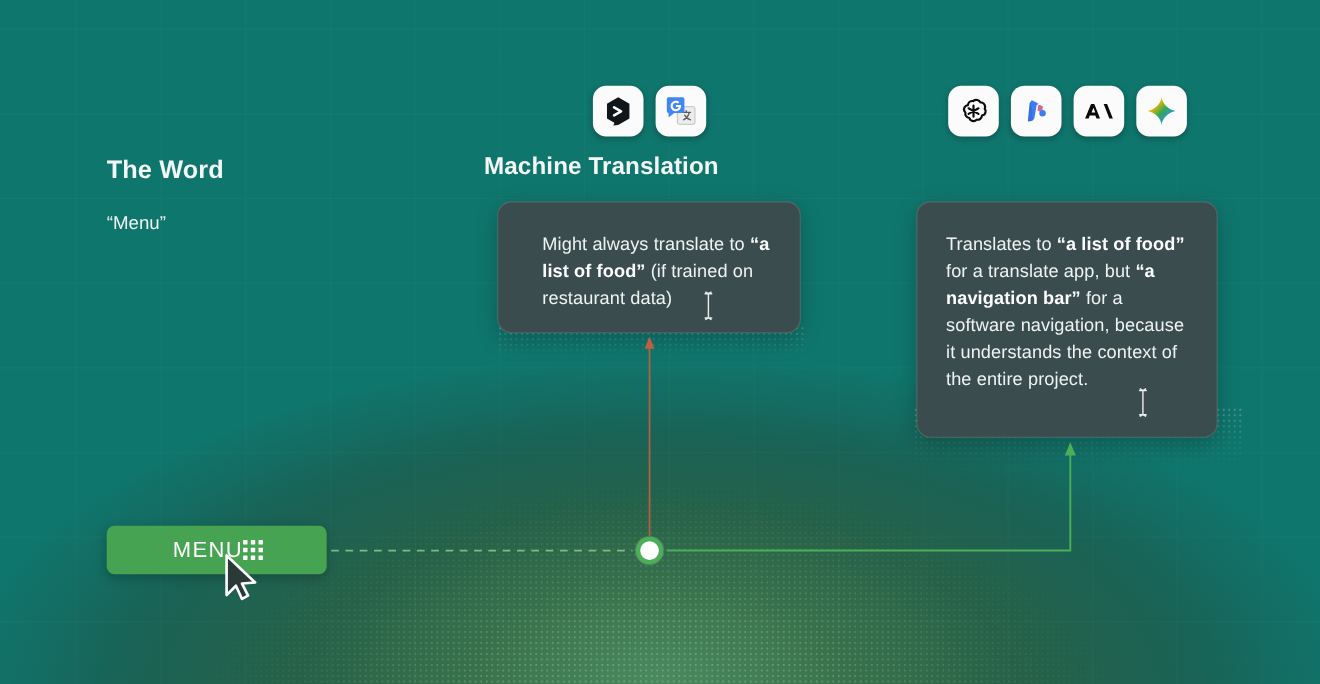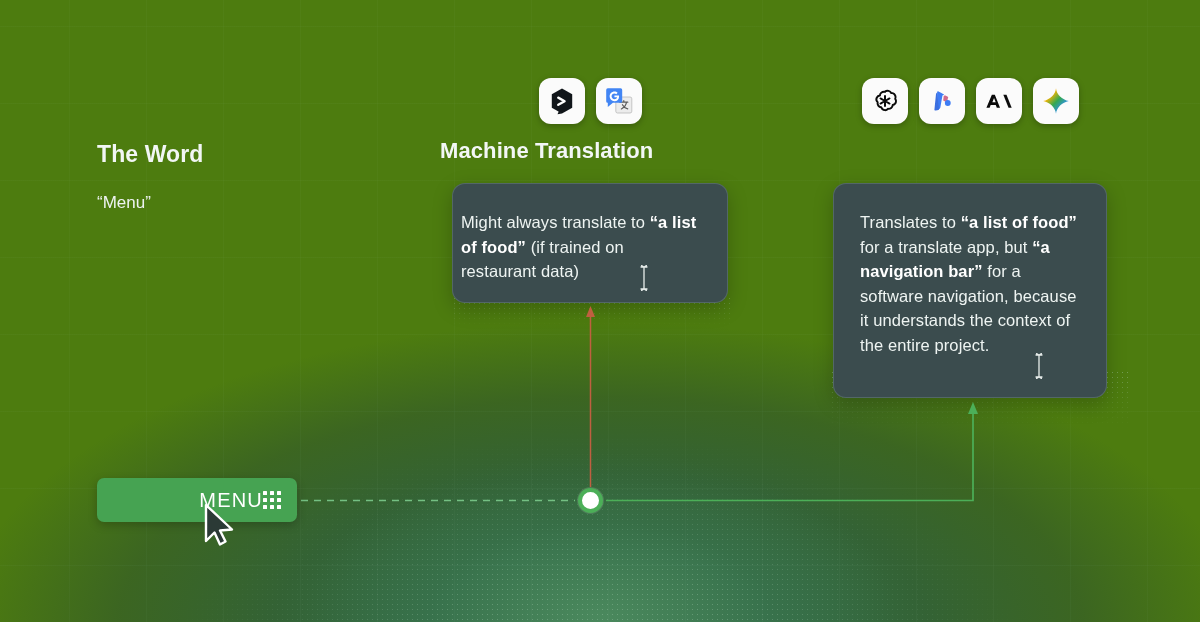"The Word" #stage { background: #4d7c0f -> #0f766e }
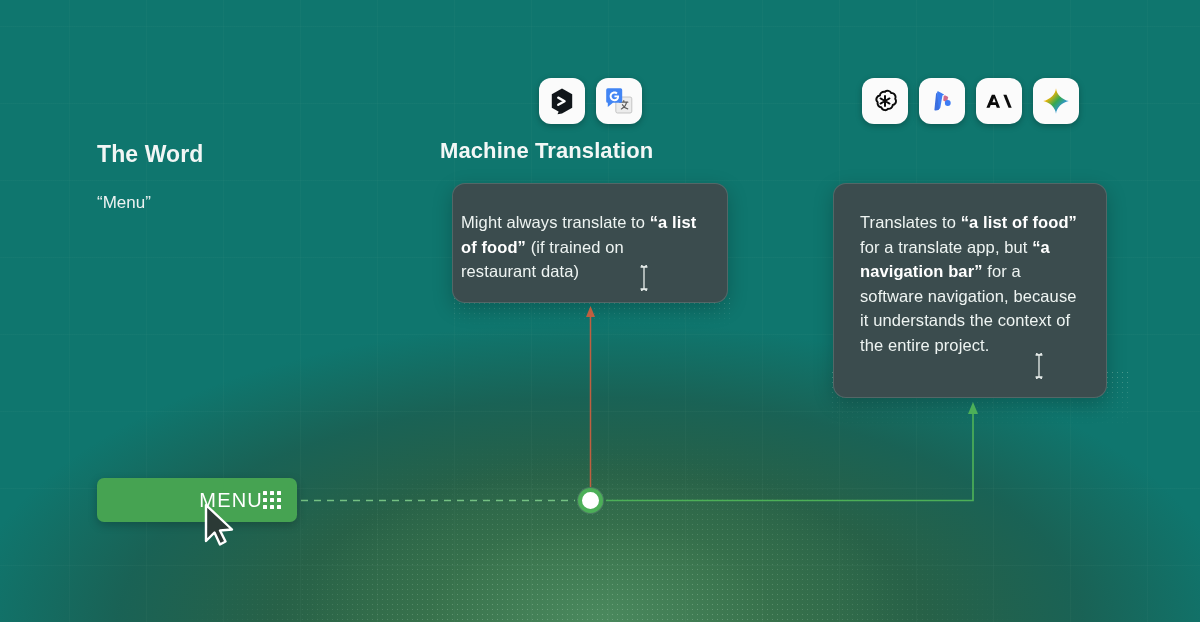"Might always translate to “a" .card .inner { padding: 26px 24px 24px 8px -> 26px 24px 24px 40px }
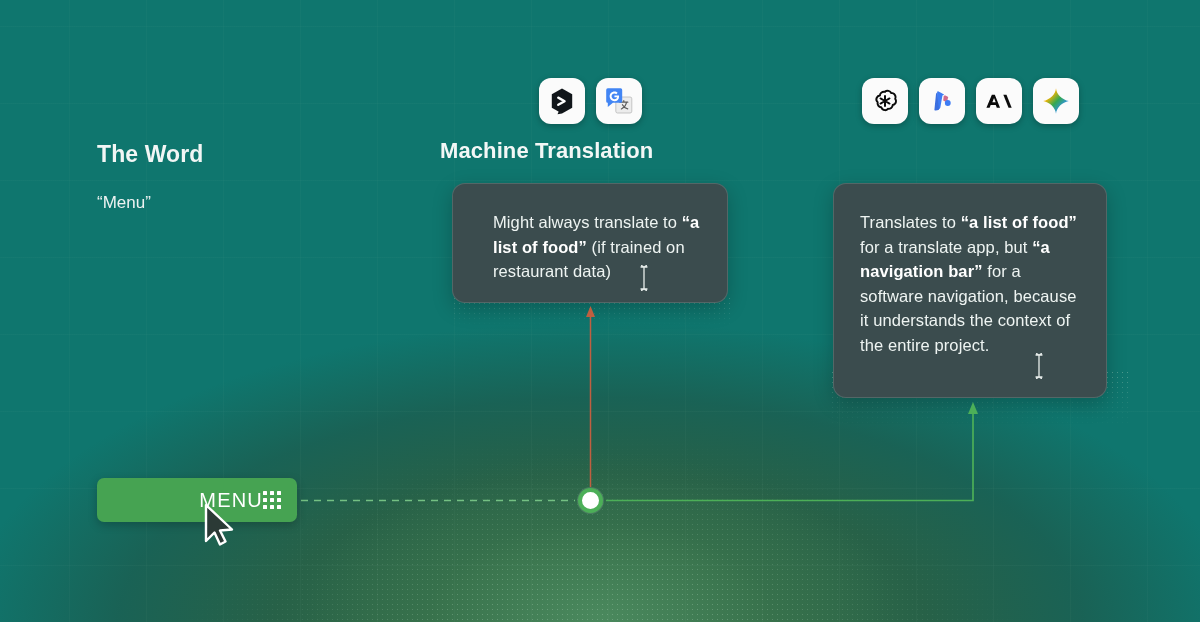"MENU" #menu-button { justify-content: flex-end -> center }
